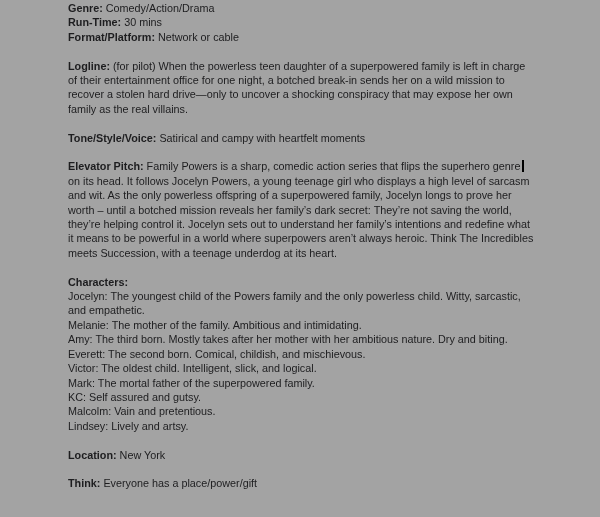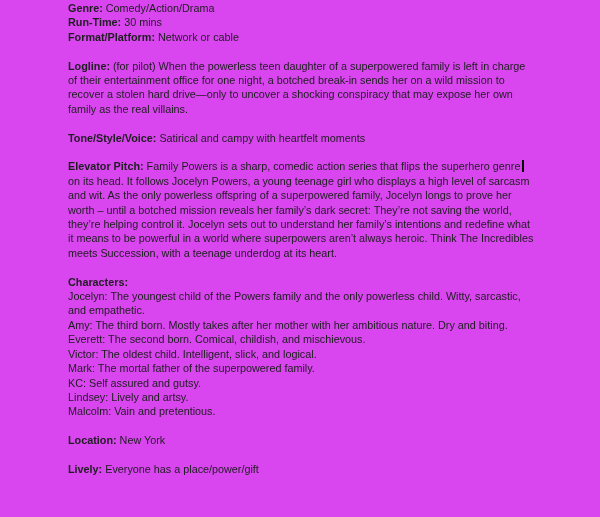"Genre: Comedy/Action/Drama" .page { background: #d946ef -> #a3a3a3 }
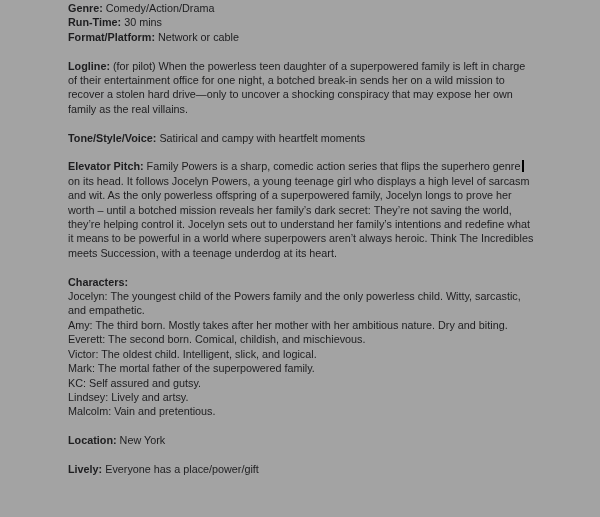"Melanie: The mother of the" p.line { html: none -> <p><span>Melanie:</span> <span>The mother of the family. Ambitious and intimidating.</span></p> }
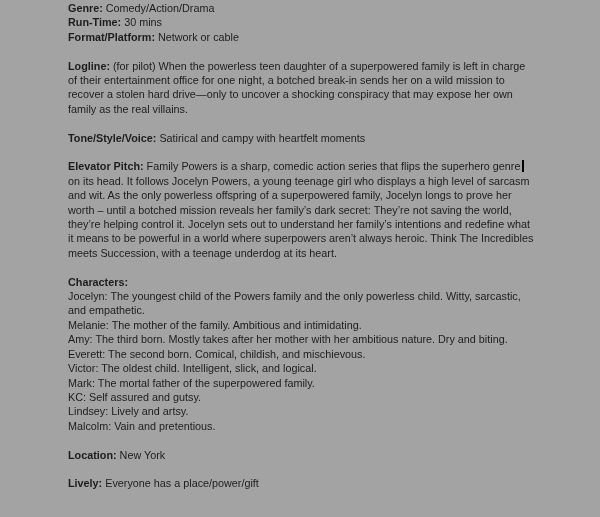"Lindsey: Lively and artsy." p.line { order: before "Malcolm: Vain and pretentious." -> after "Malcolm: Vain and pretentious." }
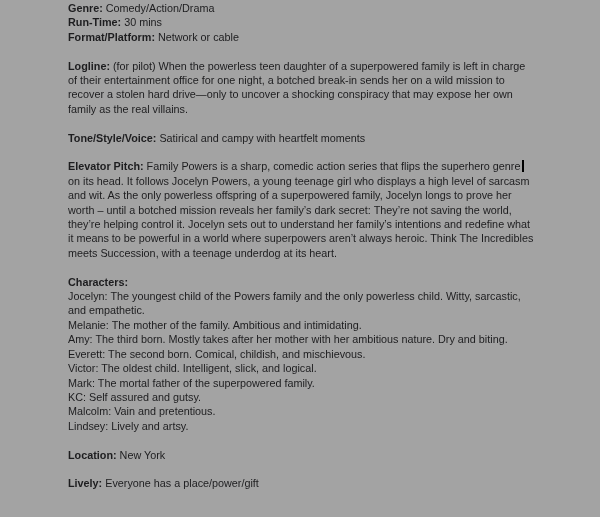"Lively:" span.b { text: Lively -> Think }
